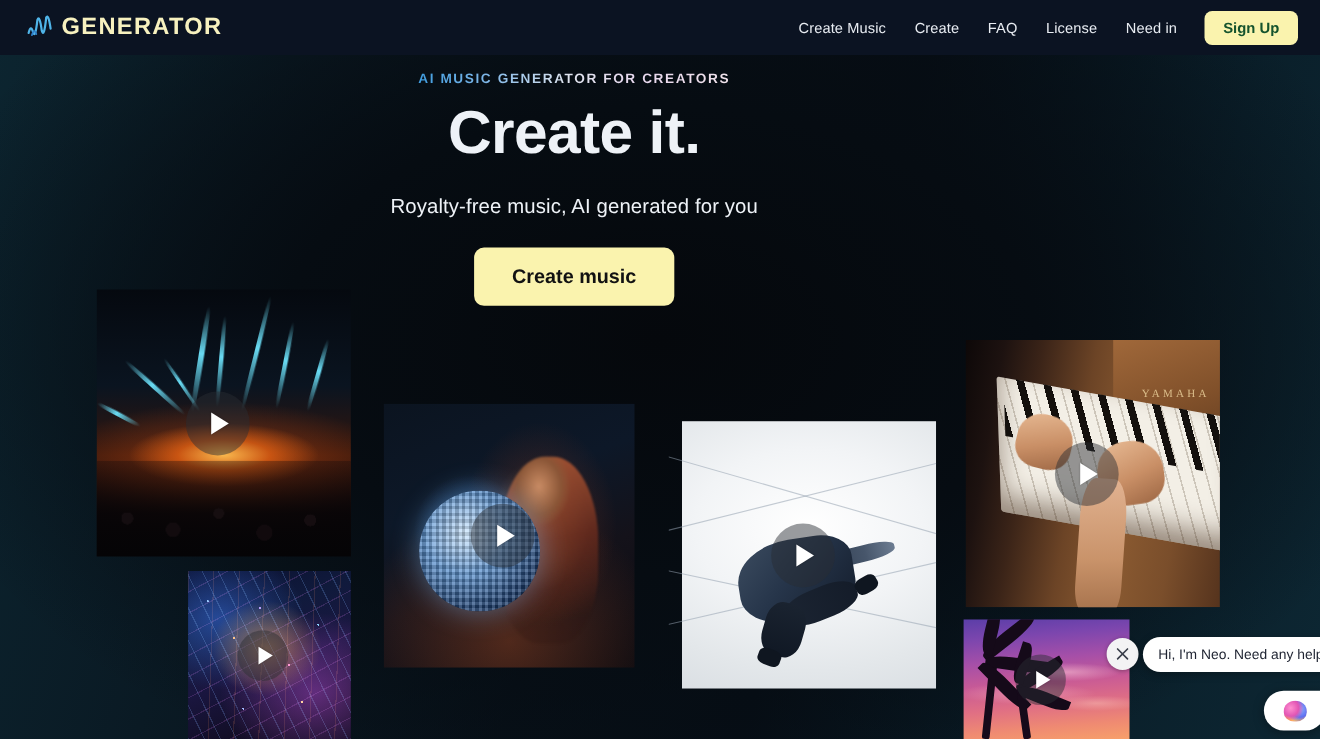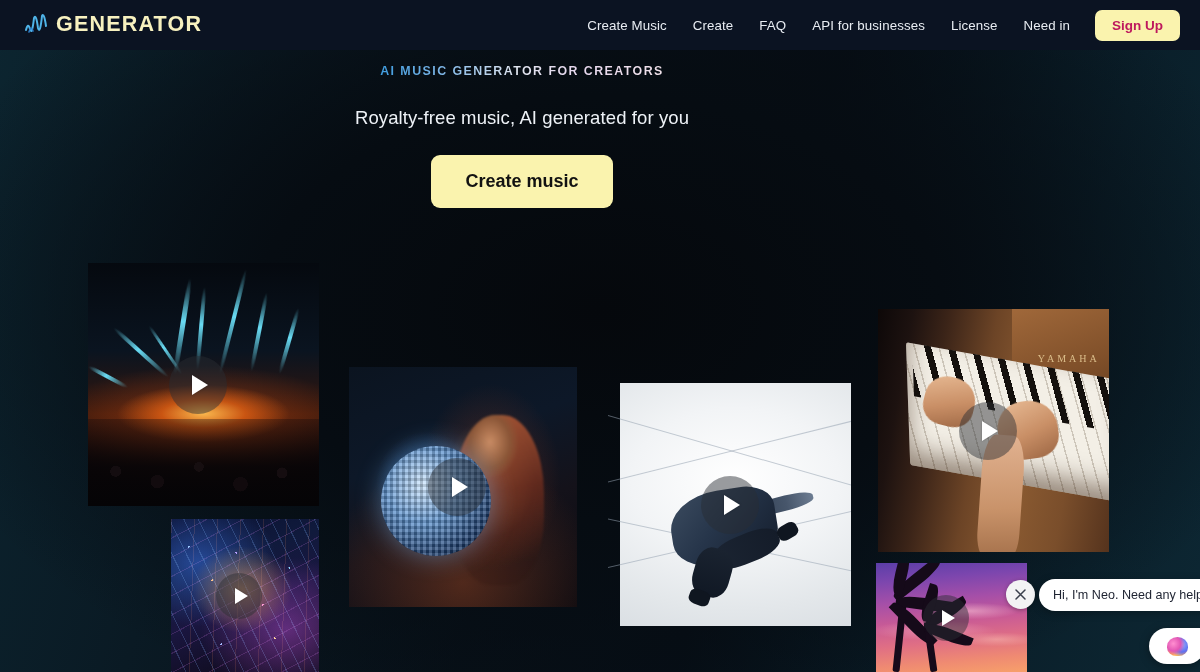"API for businesses" div.nav-item { html: <div>API for businesses</div> -> none }
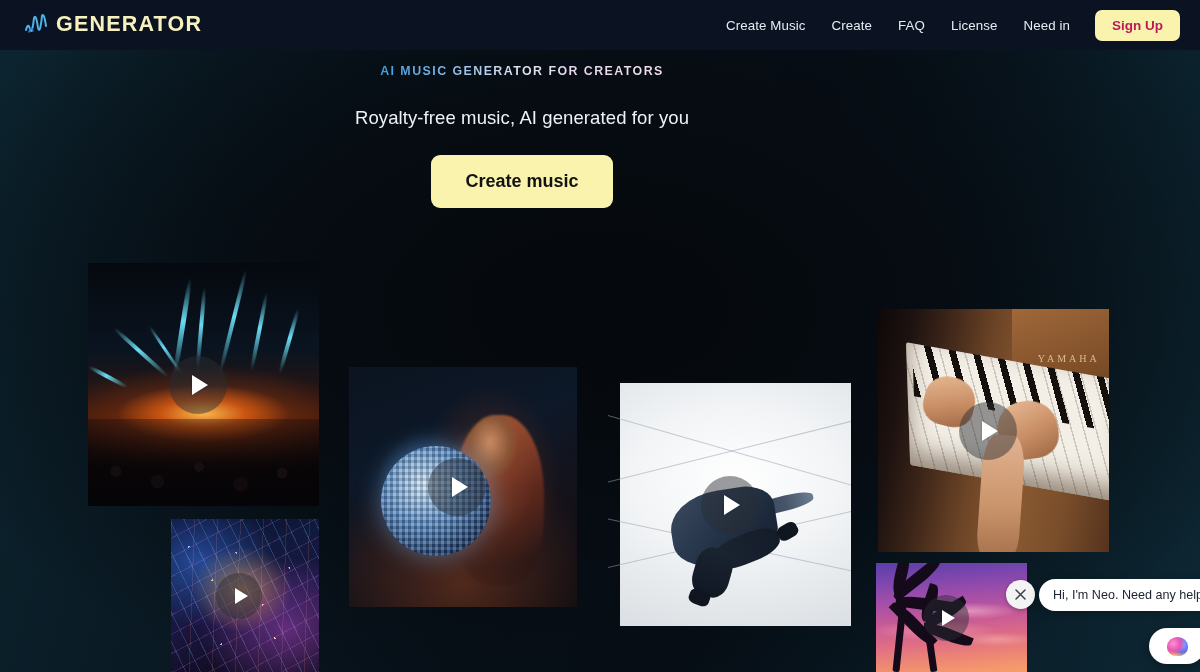"Sign Up" .signup-btn { color: #be185d -> #14532d }
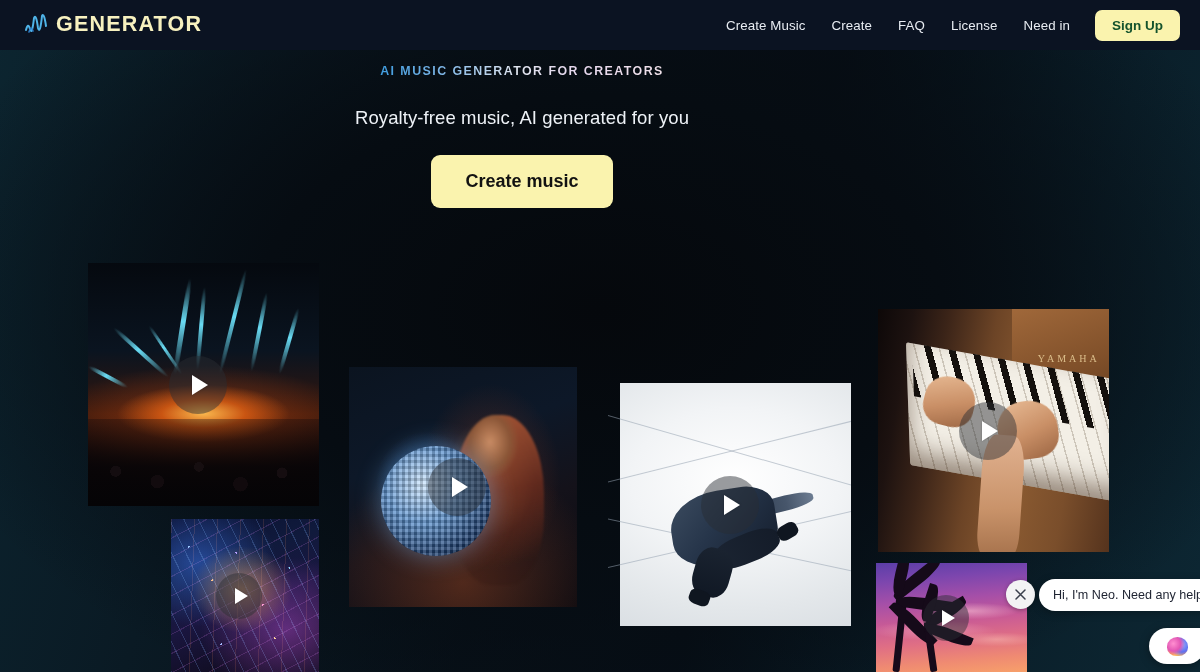"Create it." span.l2 { html: none -> <span>Create it.</span> }
